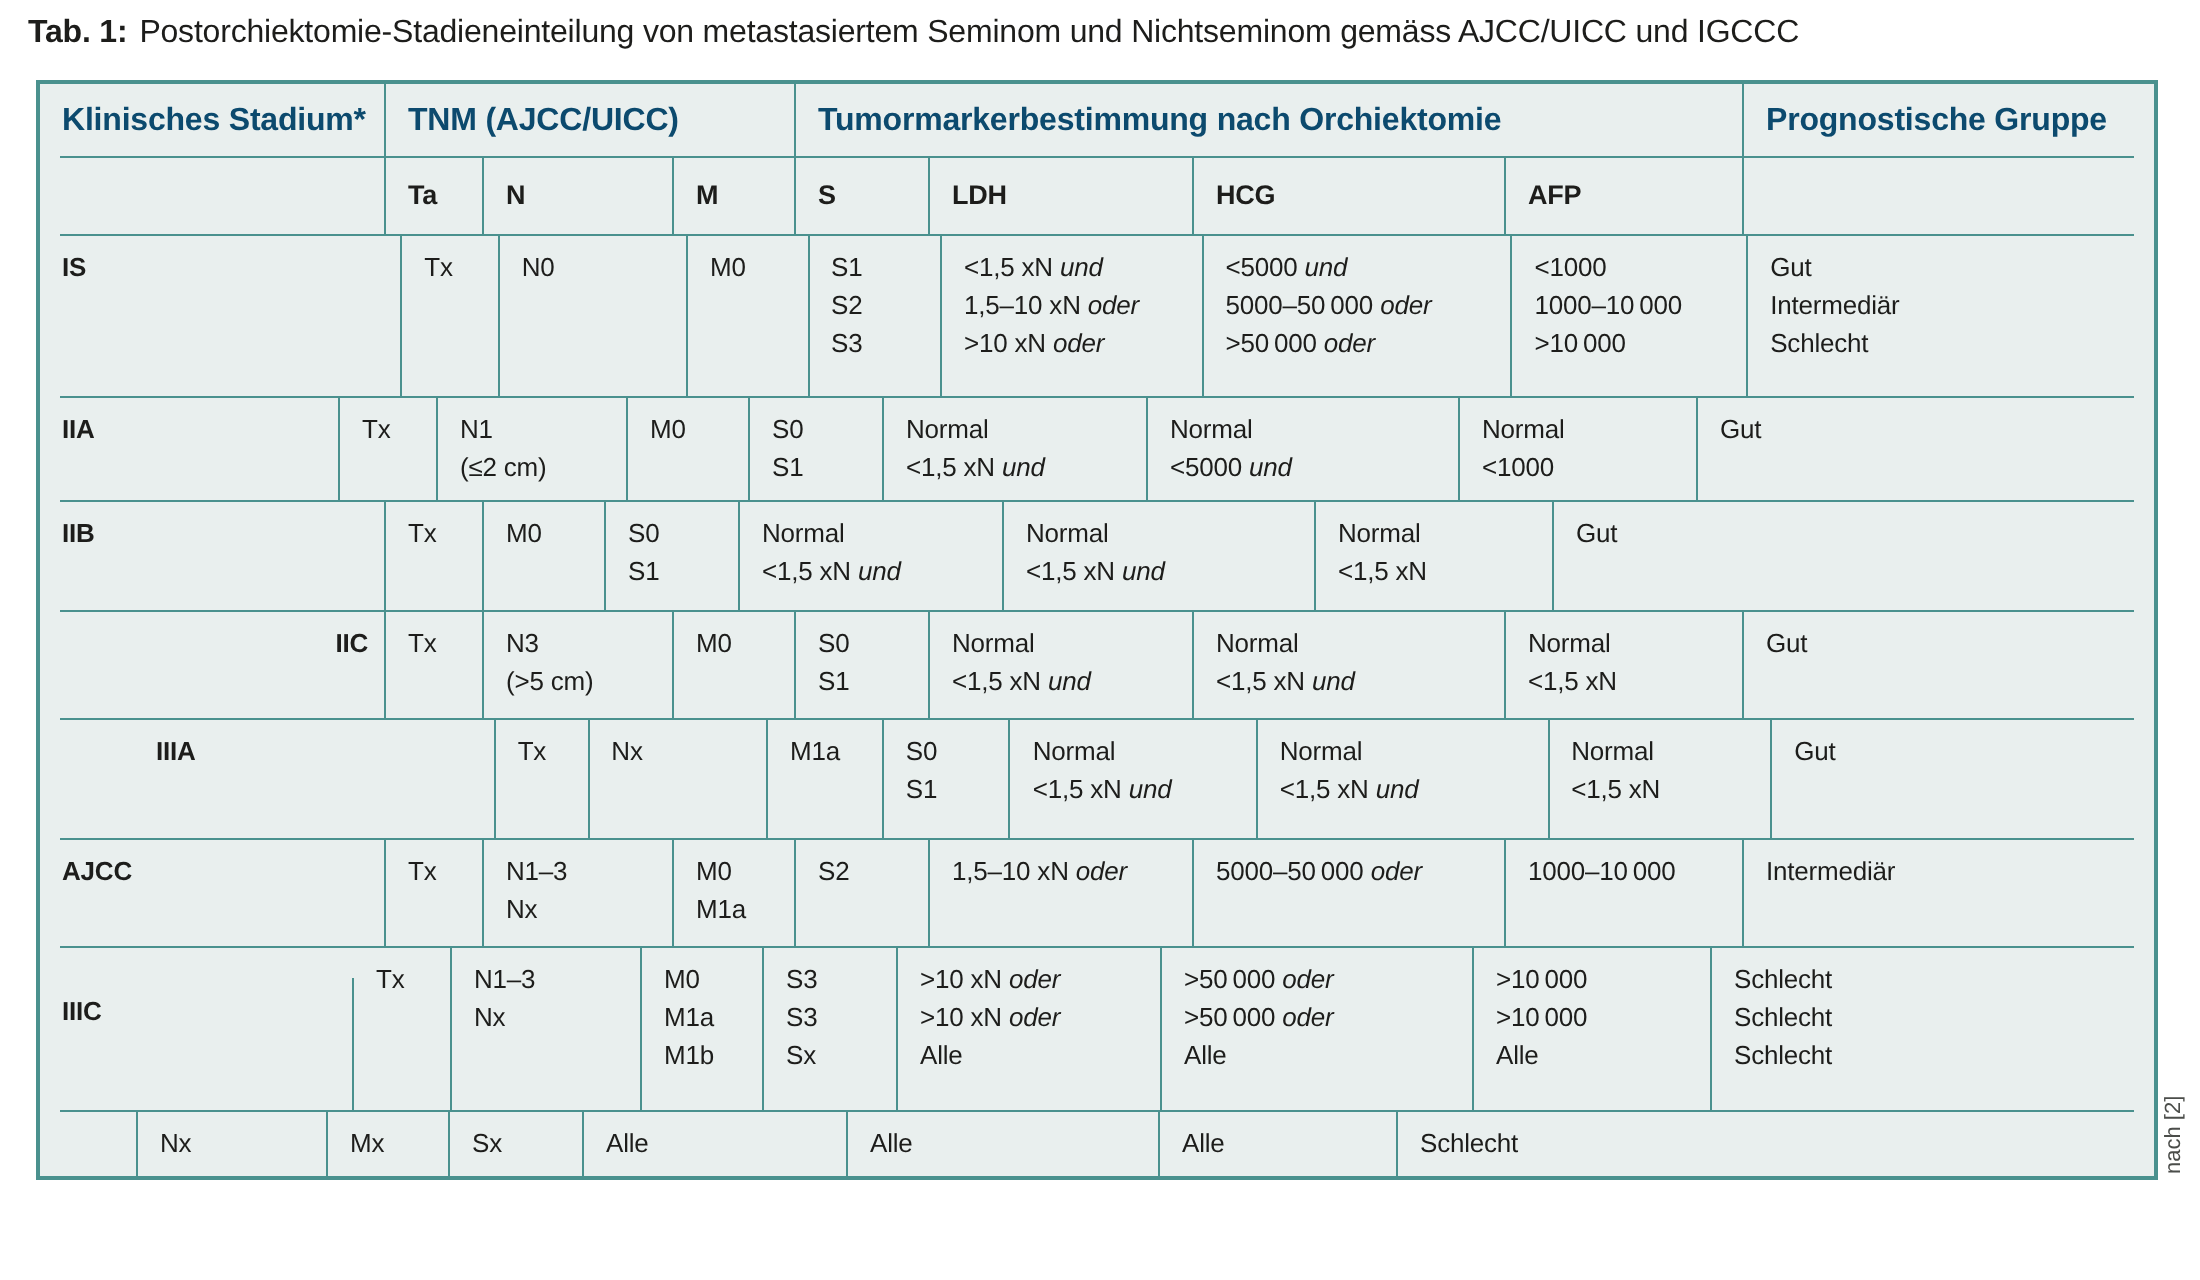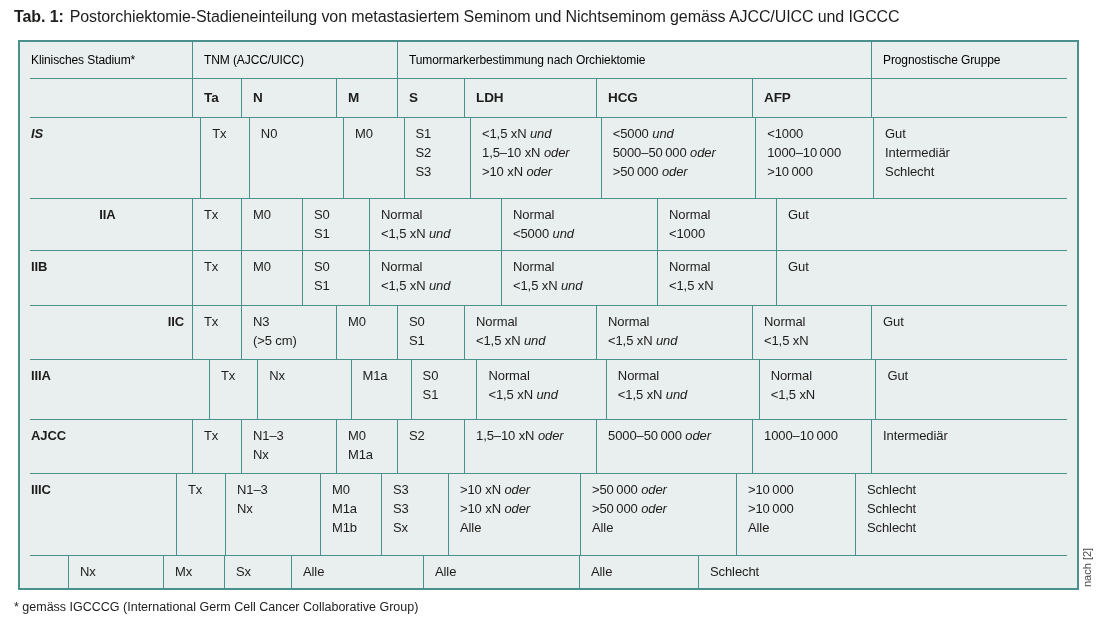"Klinisches Stadium*" .gcell { color: #000000 -> #0c4a6e; font-size: 12px -> 16px; font-weight: 400 -> 700 }
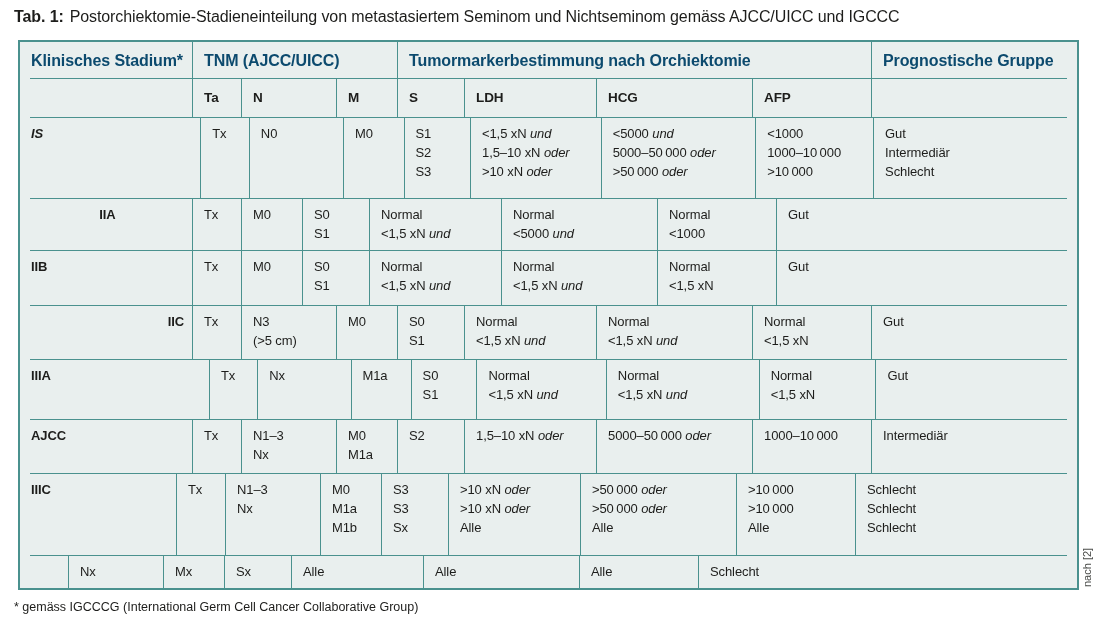"IS" div.c { font-style: italic -> none }
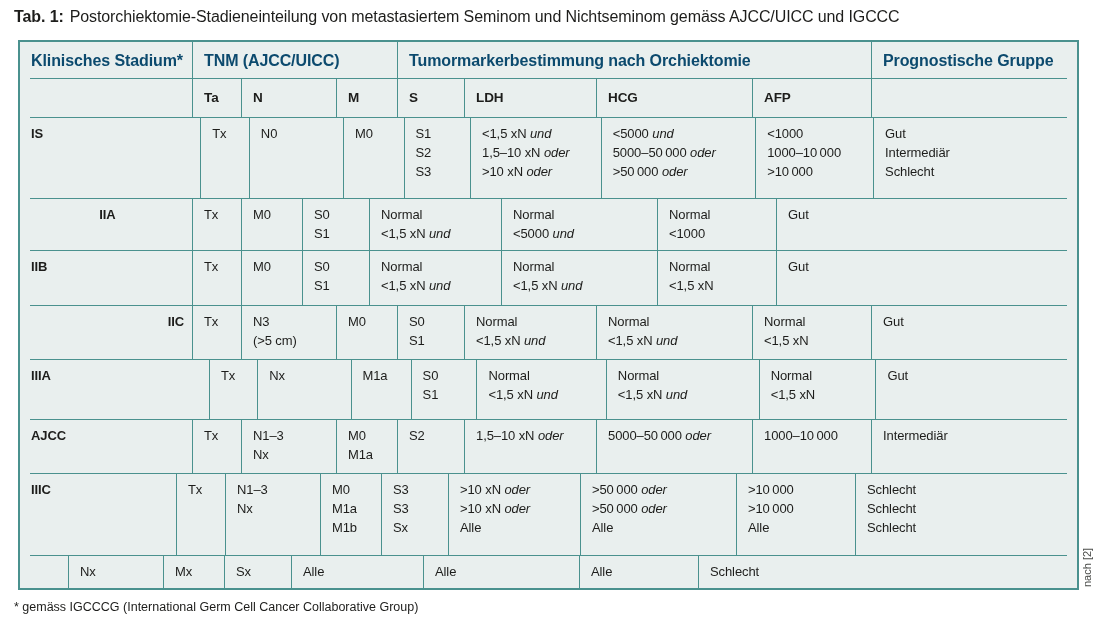"IIA" div.c { text-align: center -> none; width: 173px -> 150px }
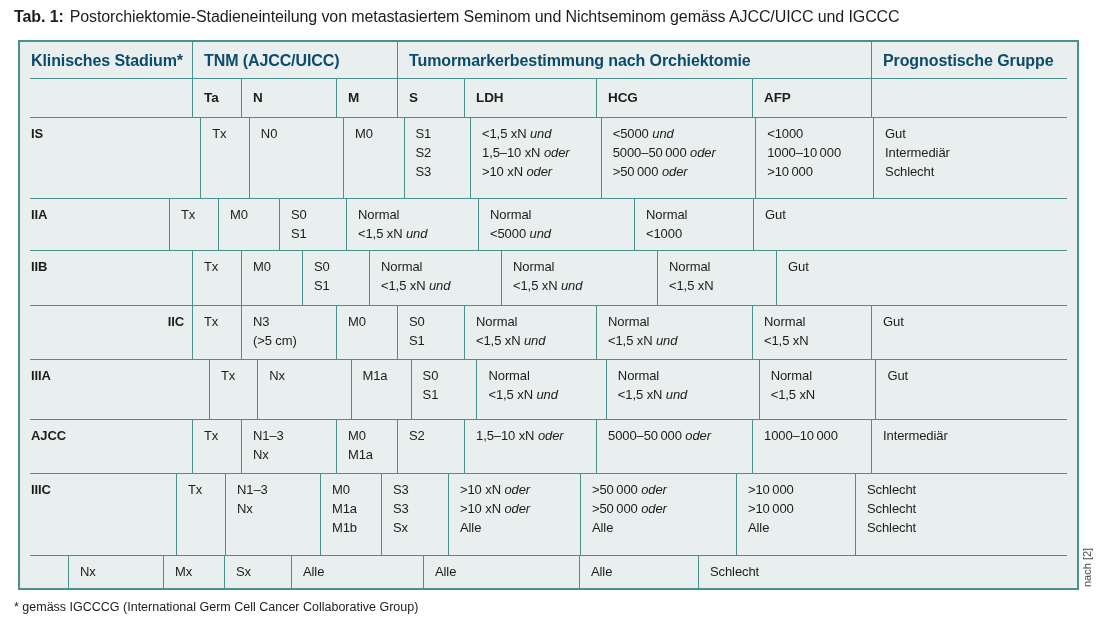"N1" div.c { html: none -> <div> <div>N1</div> <div>(≤2 cm)</div> </div> }
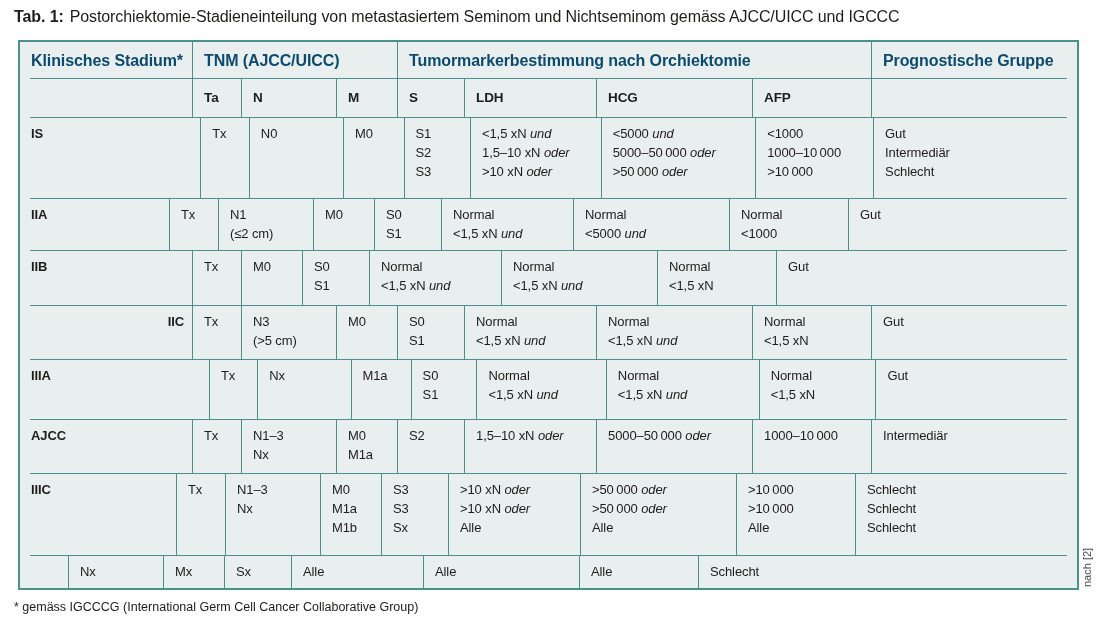"IIIA" div.c { margin-left: none -> 47px }
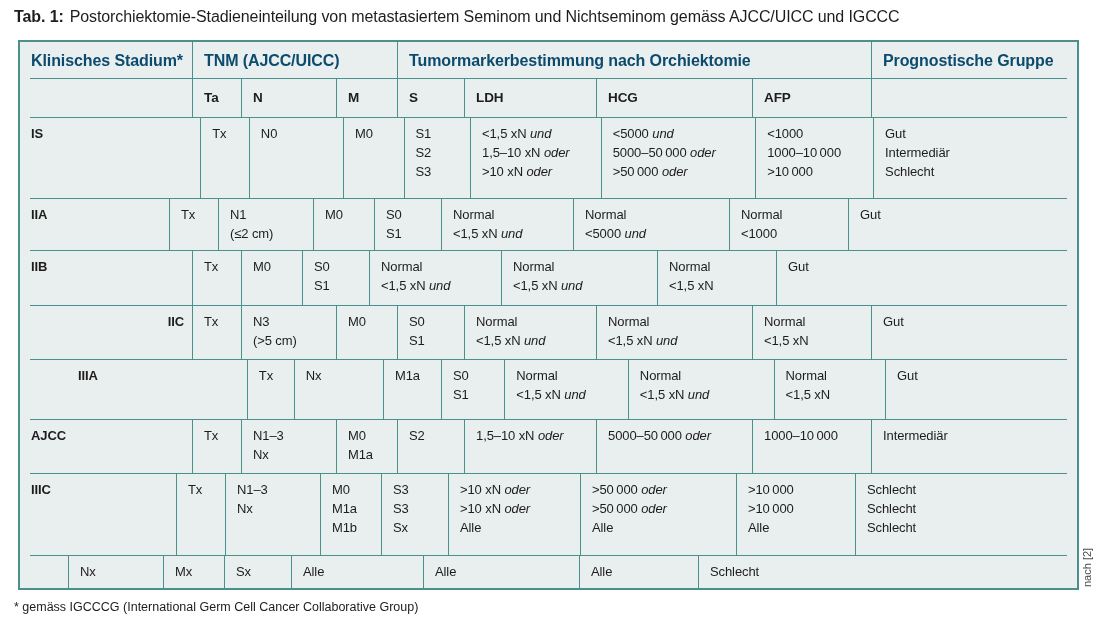"IIIC" div.c { margin-top: none -> 16px }
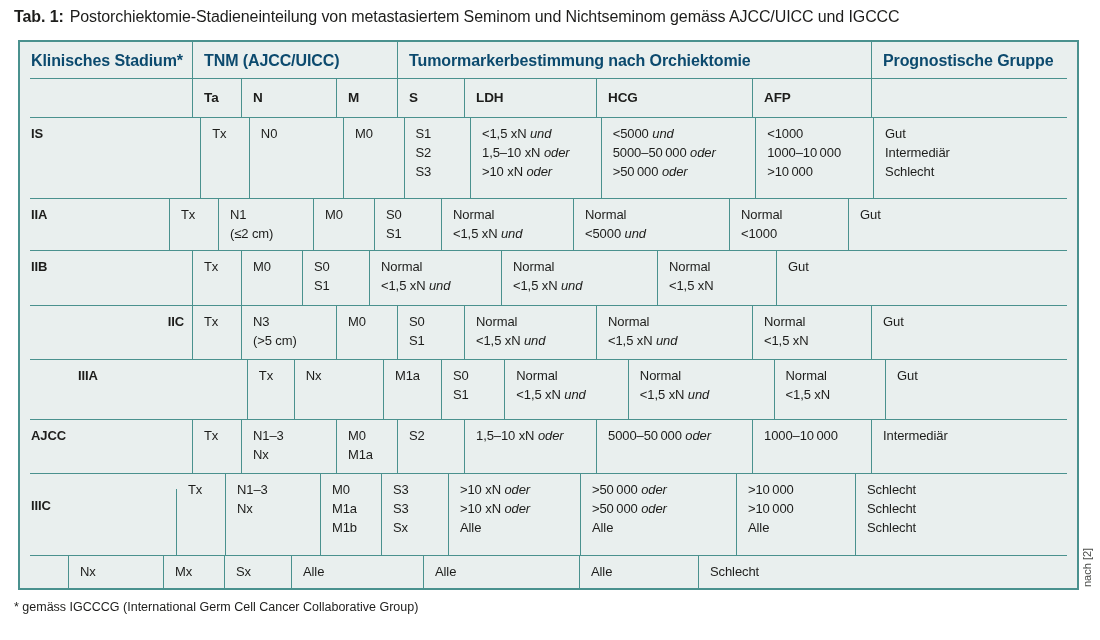"* gemäss IGCCCG (International Germ" div { html: <div>* gemäss IGCCCG (International Germ Cell Cancer Collaborative Group)</div> -> none }
